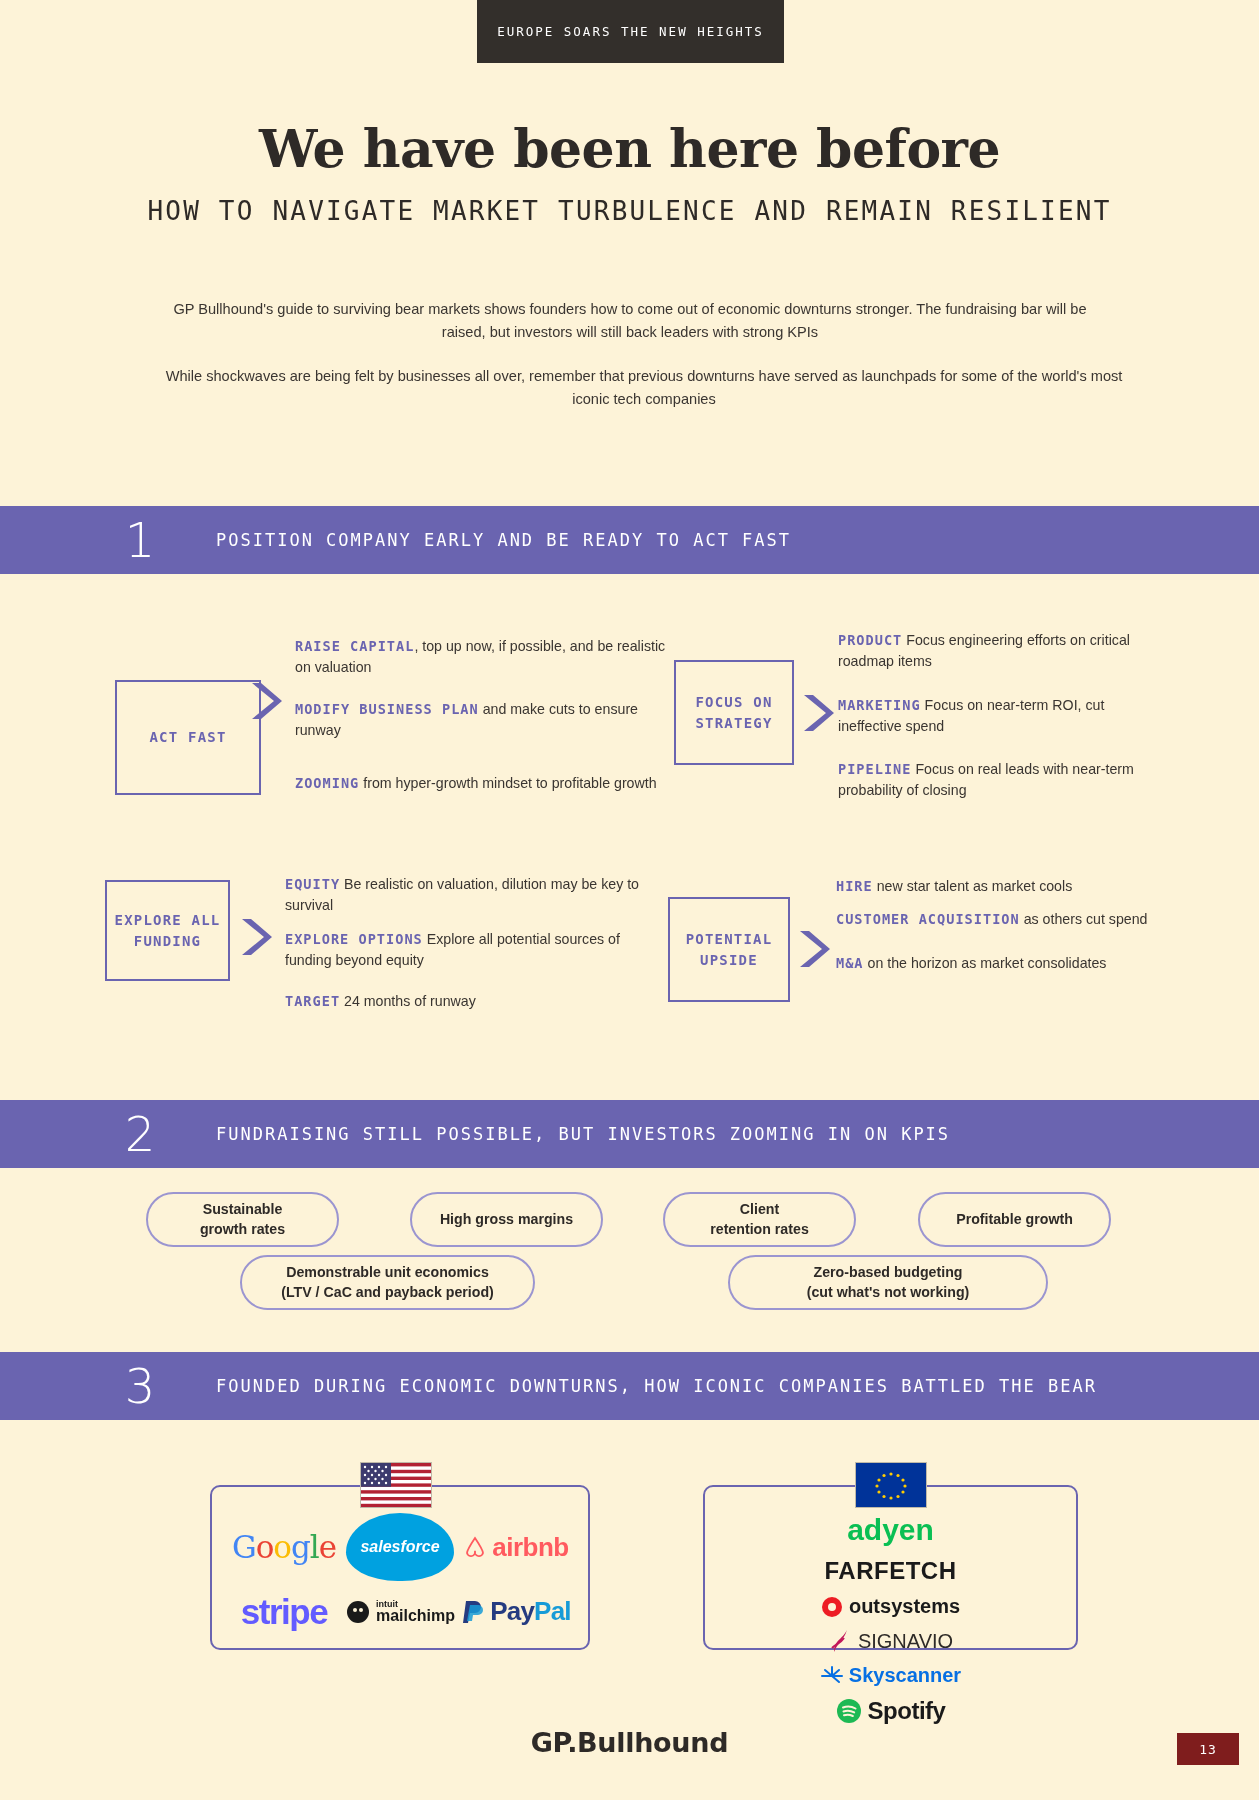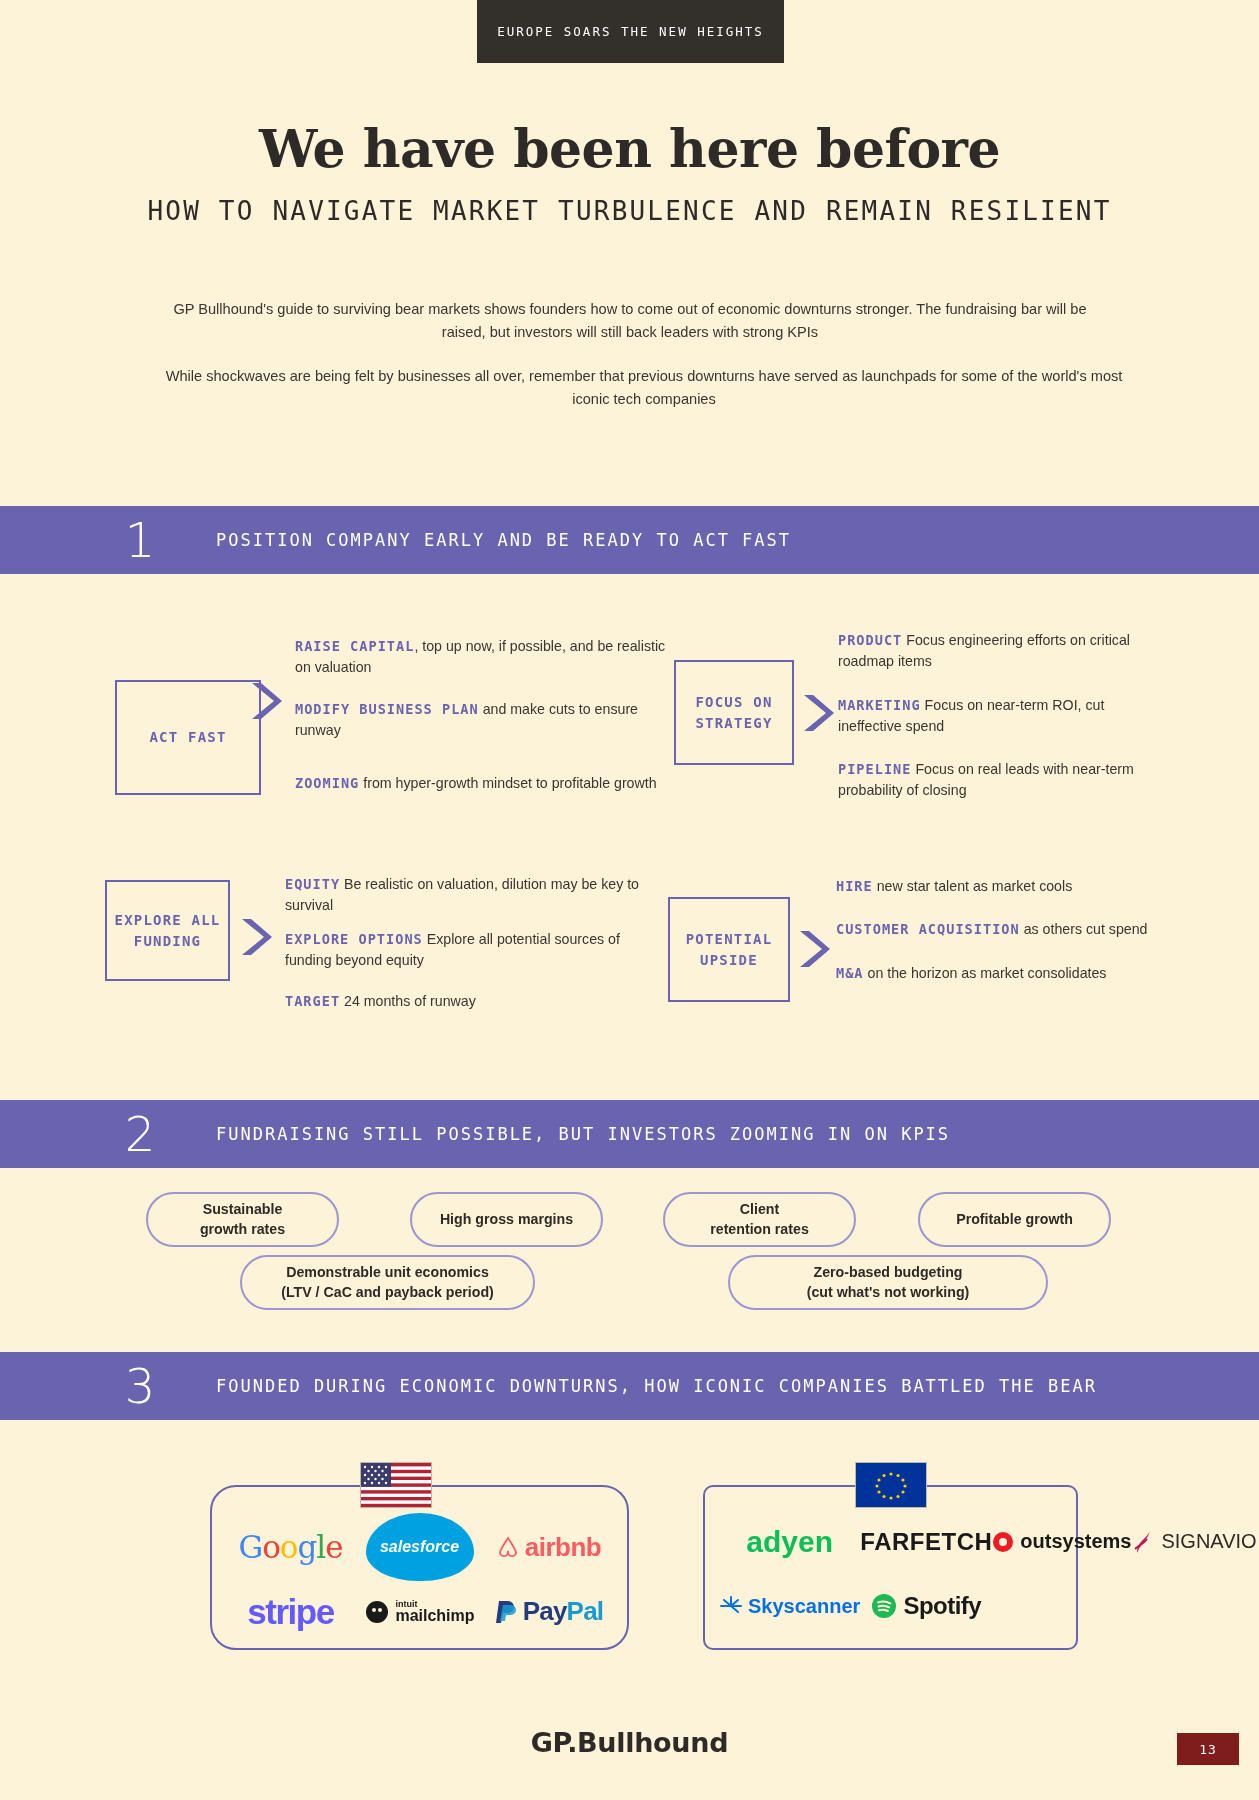"HIRE new star talent as" div.item { margin-bottom: 22px -> 12px }
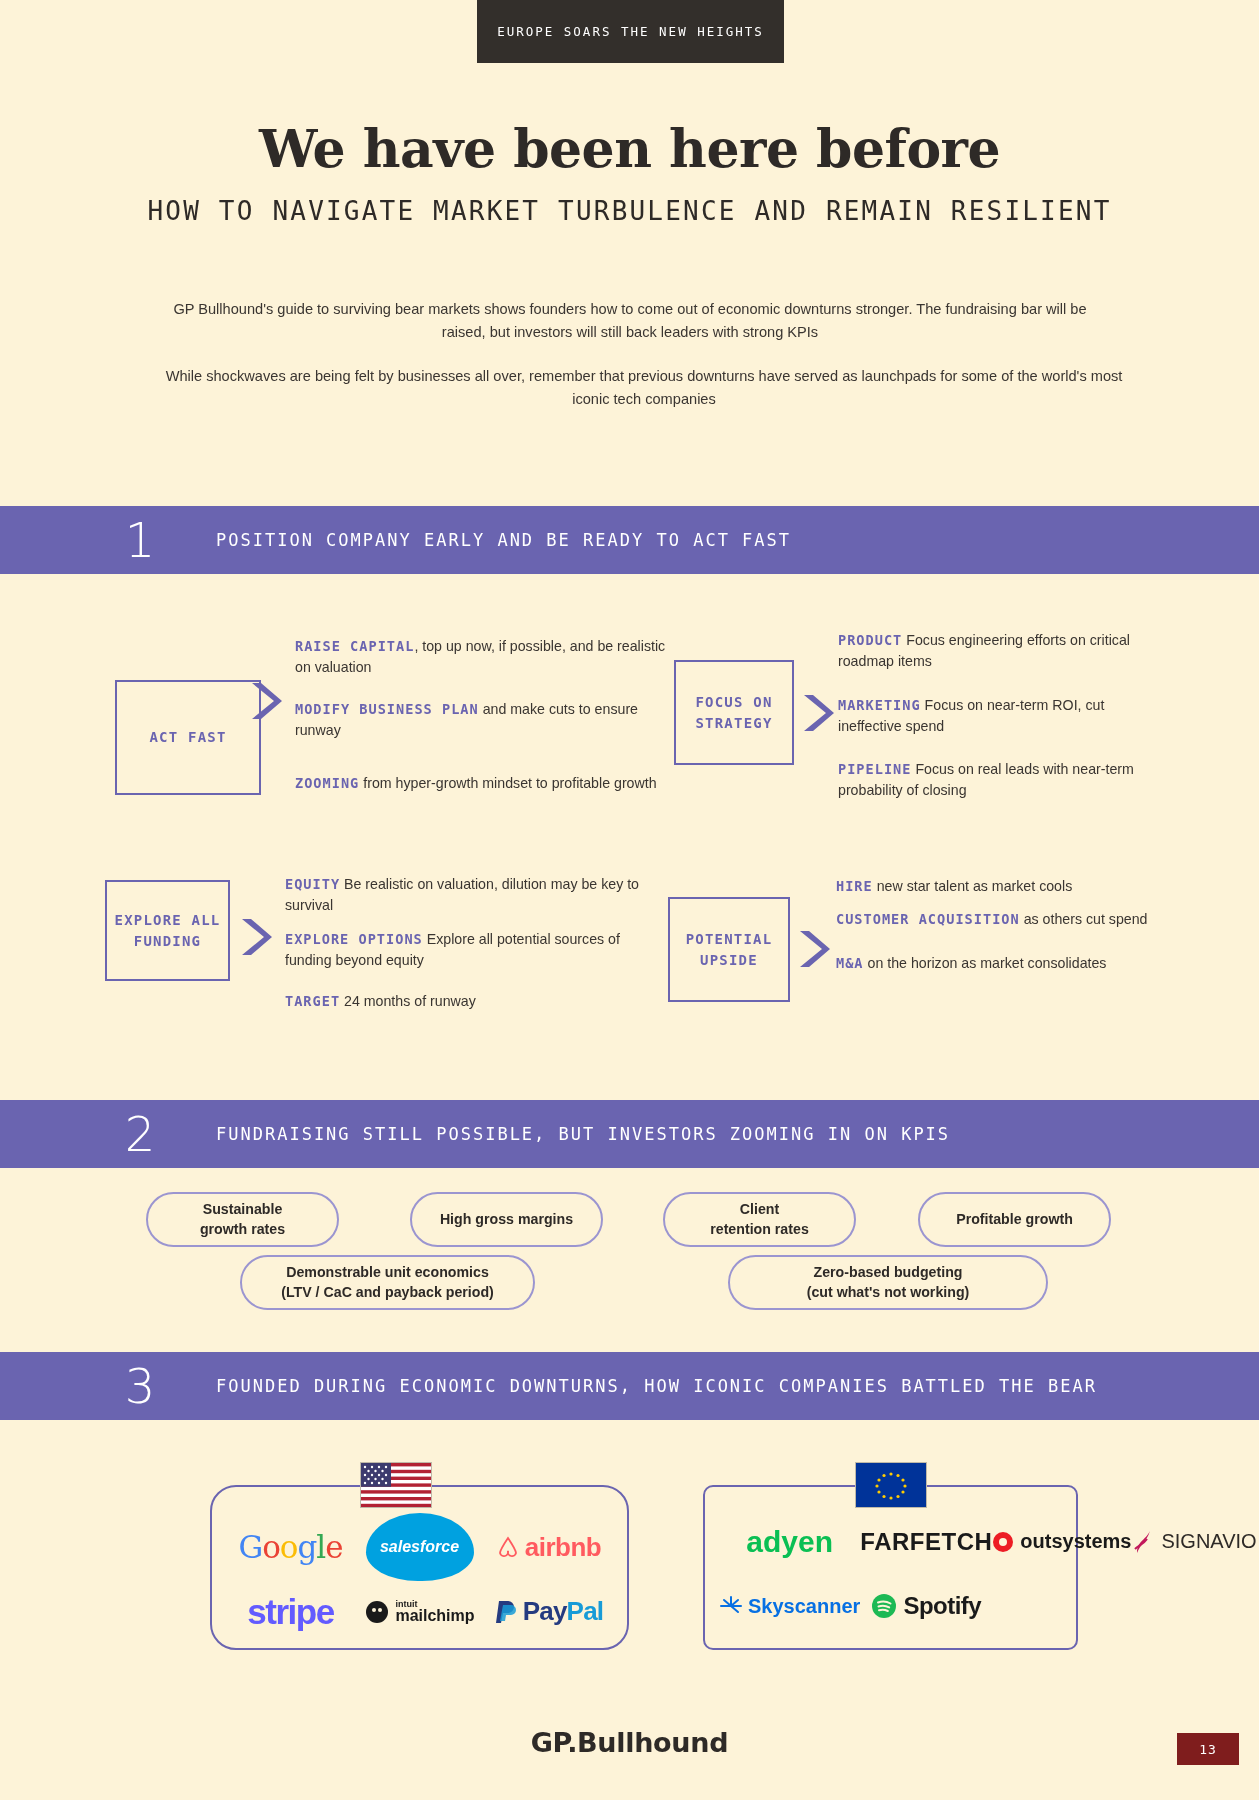"Google" div.logo-panel { border-radius: 26px -> none; width: 419px -> 380px }
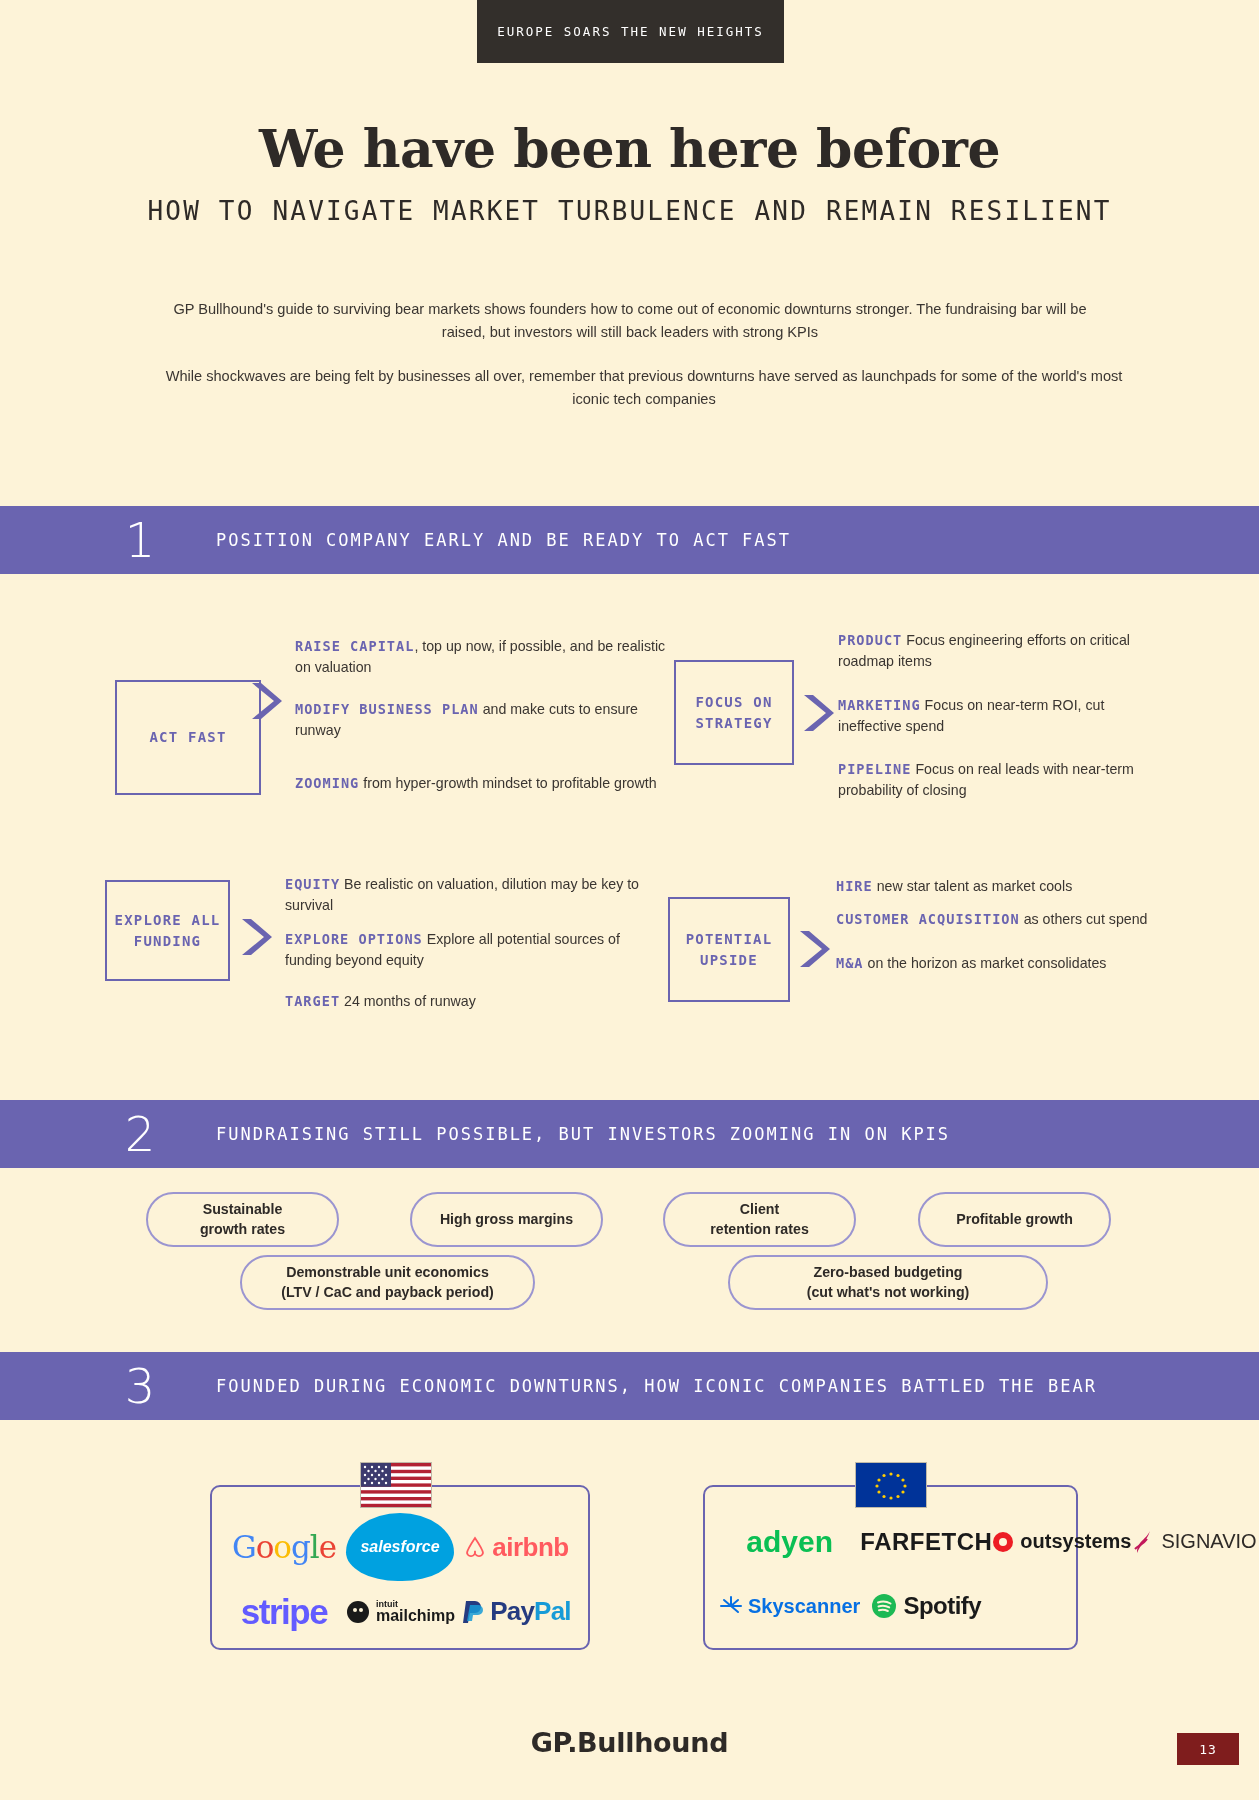"adyen" .logo-grid.eu { grid-template-columns: 1fr 1fr 1fr 1fr -> 1fr }
